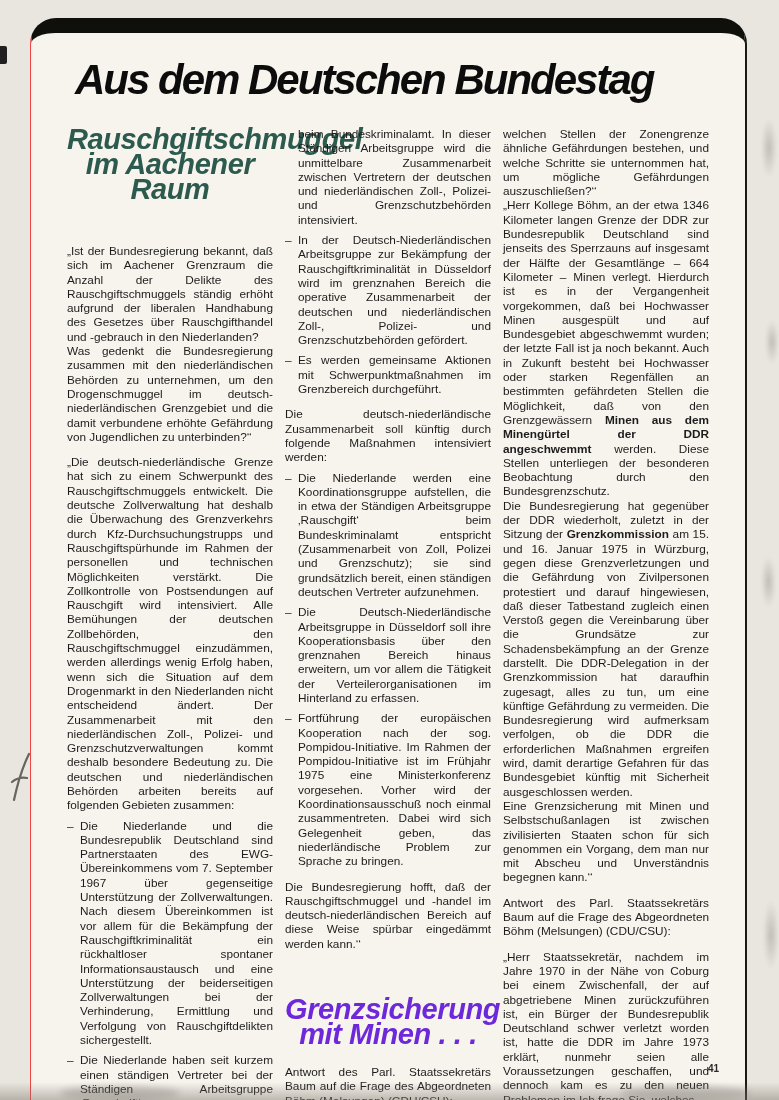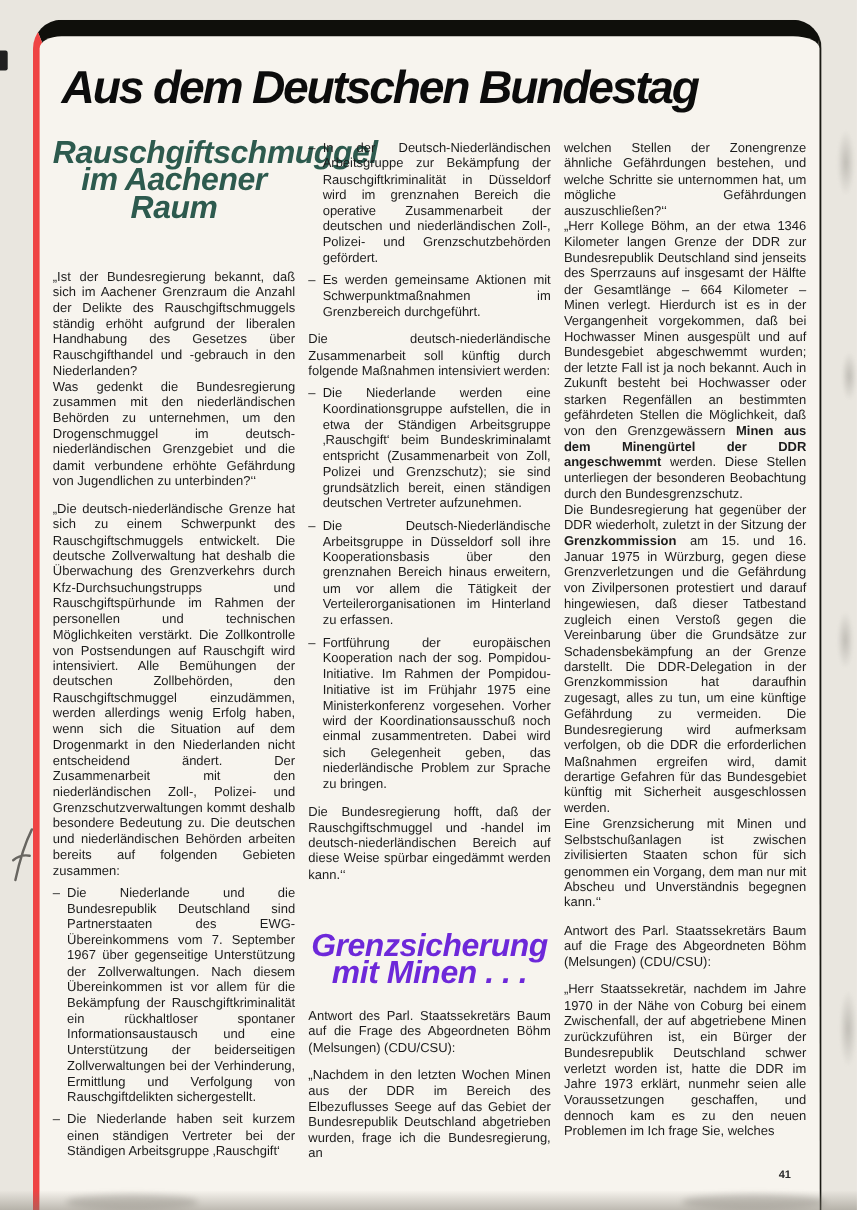"Aus dem Deutschen Bundestag" .frame { border-left: 6px solid #ef4444 -> 1px solid #ef4444; padding: 0 12px -> 0 36px }
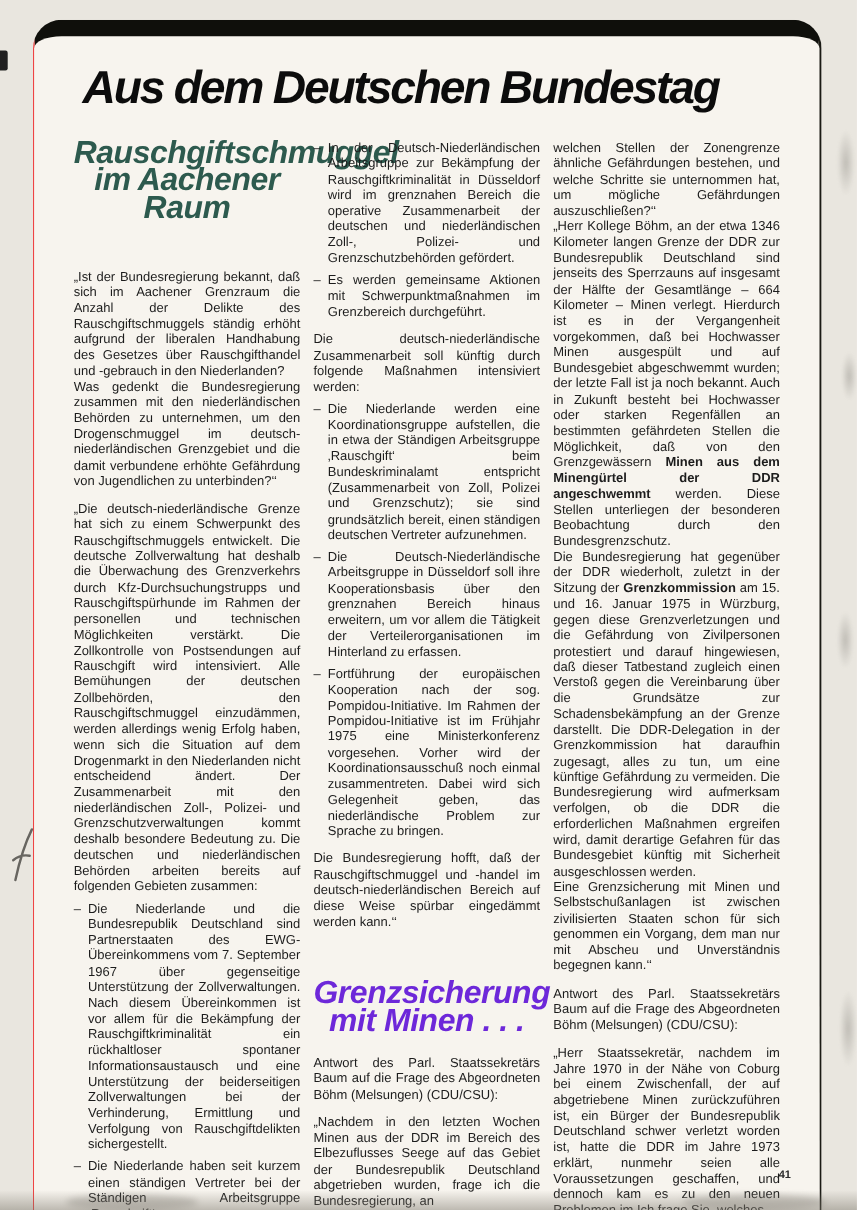"beim Bundeskriminalamt. In dieser" p.cont { html: none -> <p>beim Bundeskriminalamt. In dieser Ständigen Arbeitsgruppe wird die unmittelbare Zusammenarbeit zwischen Vertretern der deutschen und niederländischen Zoll-, Polizei- und Grenzschutzbehörden intensiviert.</p> }
